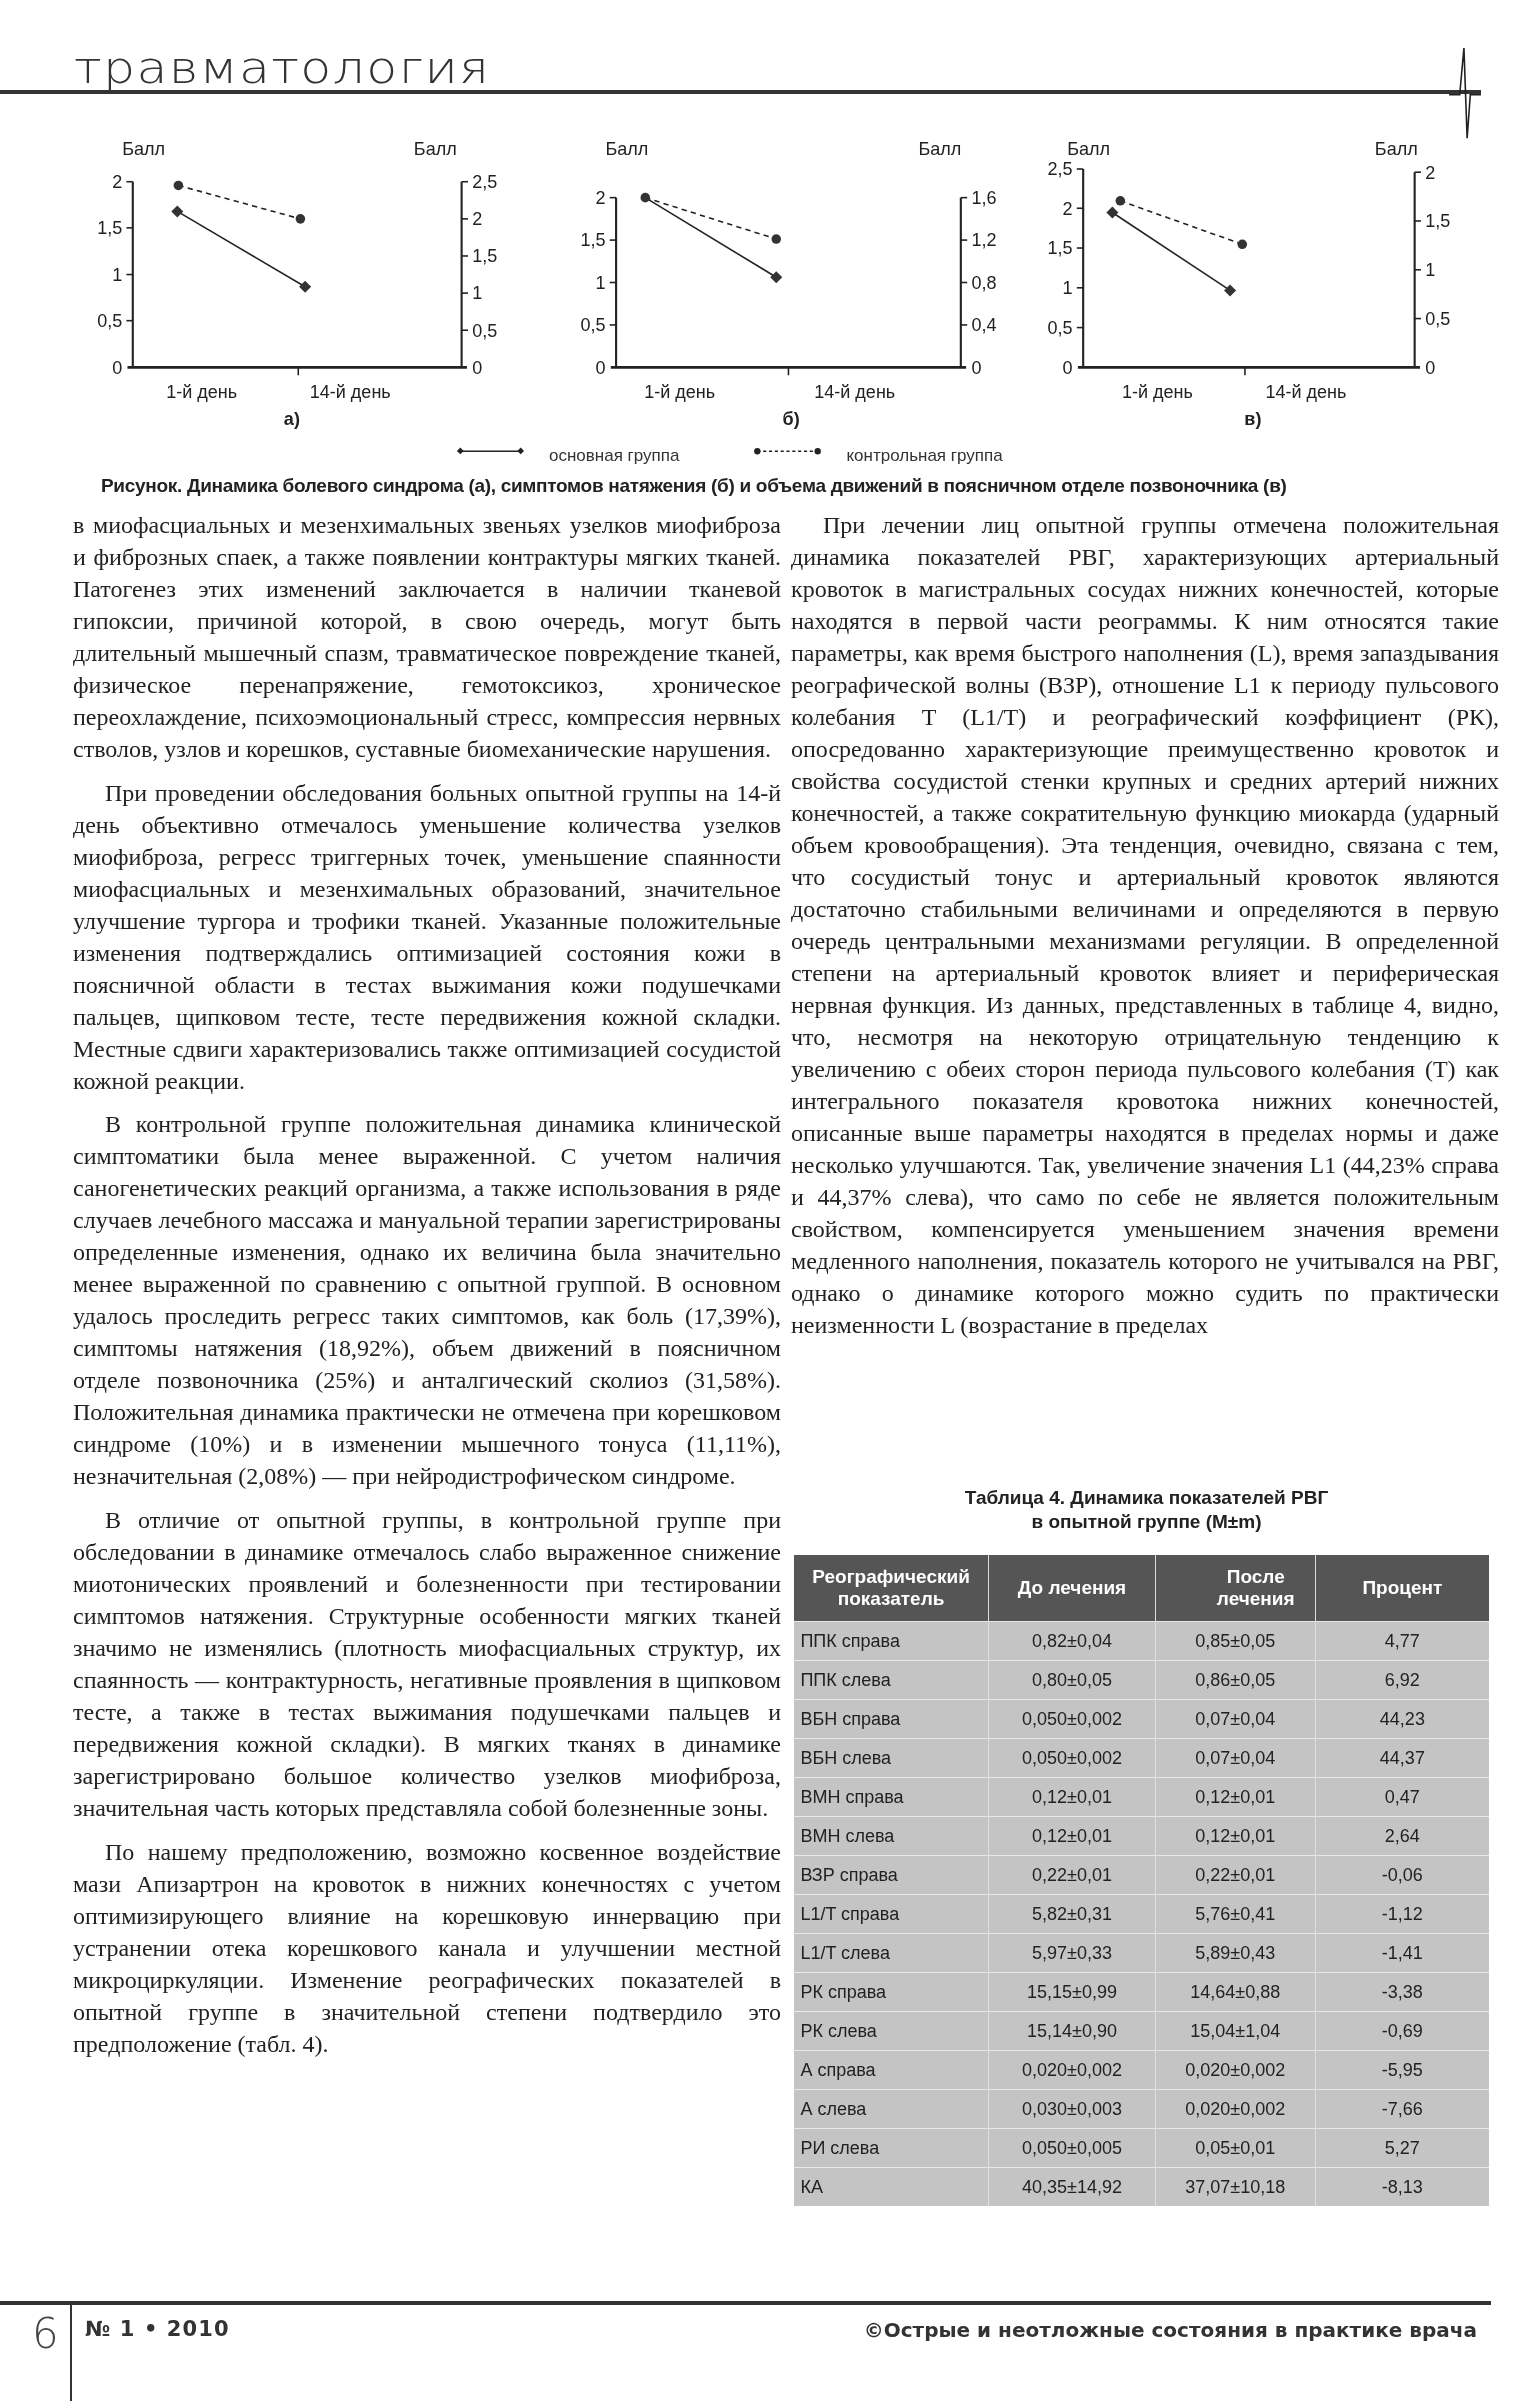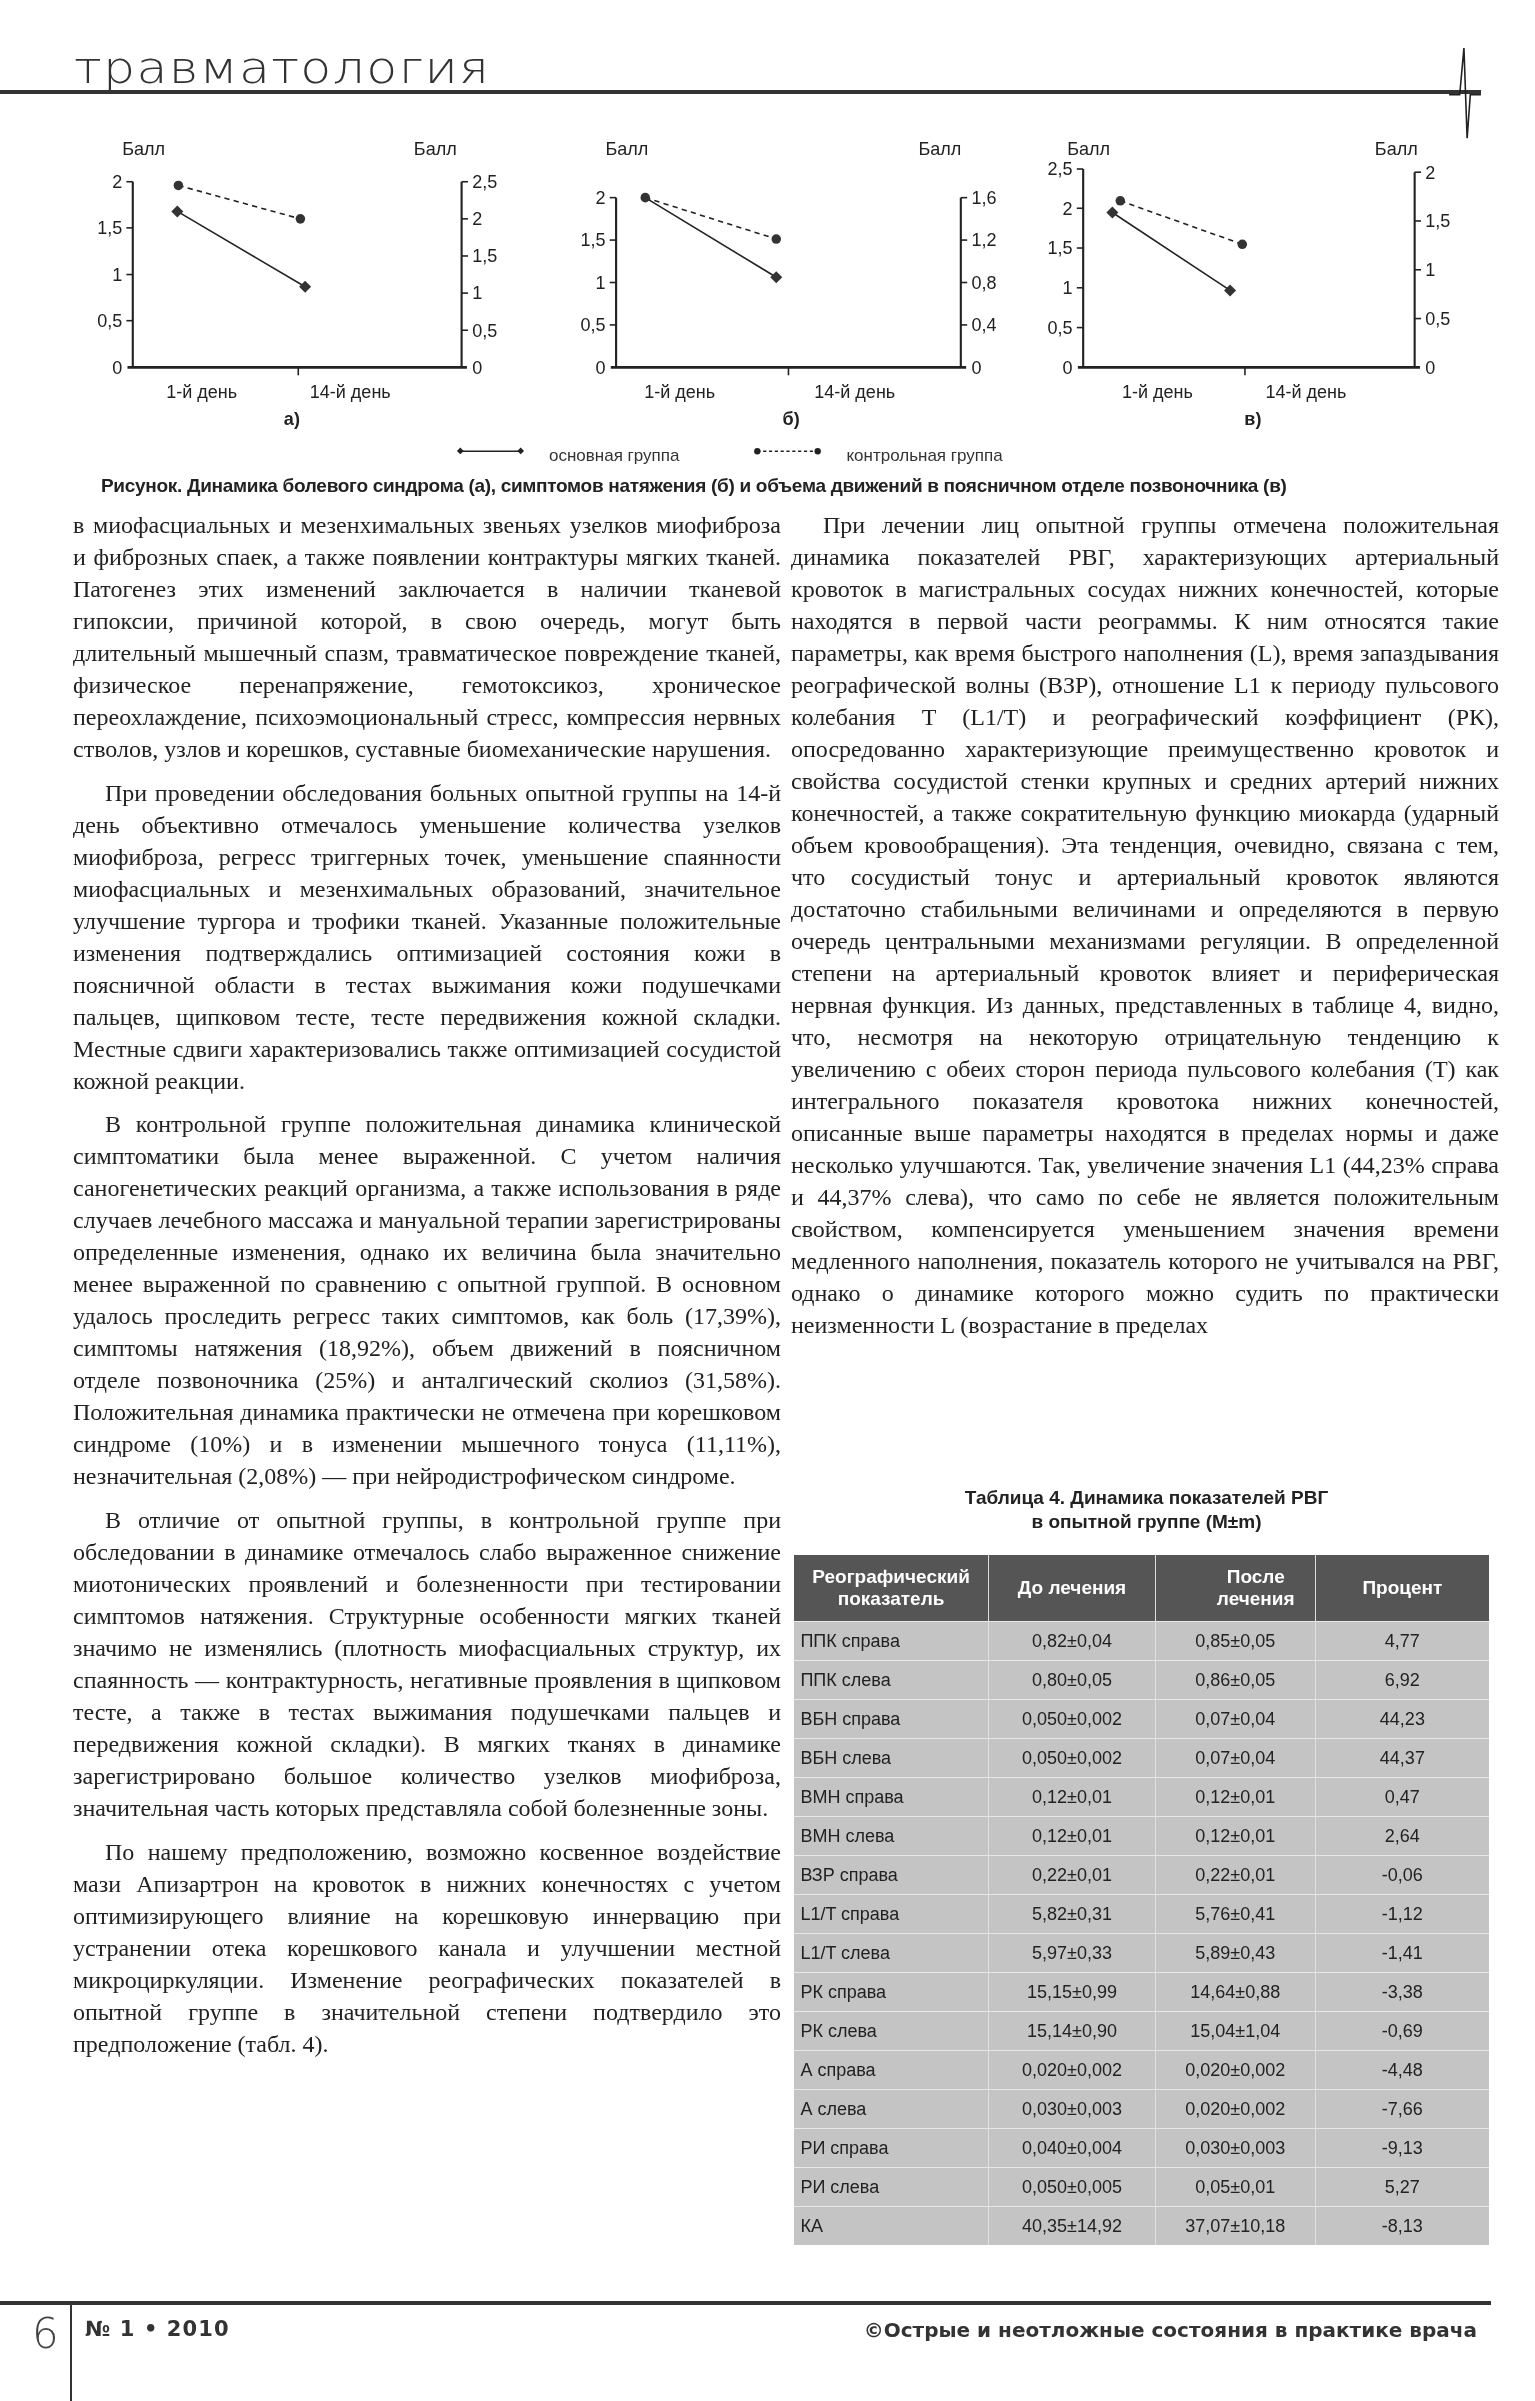"-4,48" td { text: -4,48 -> -5,95 }
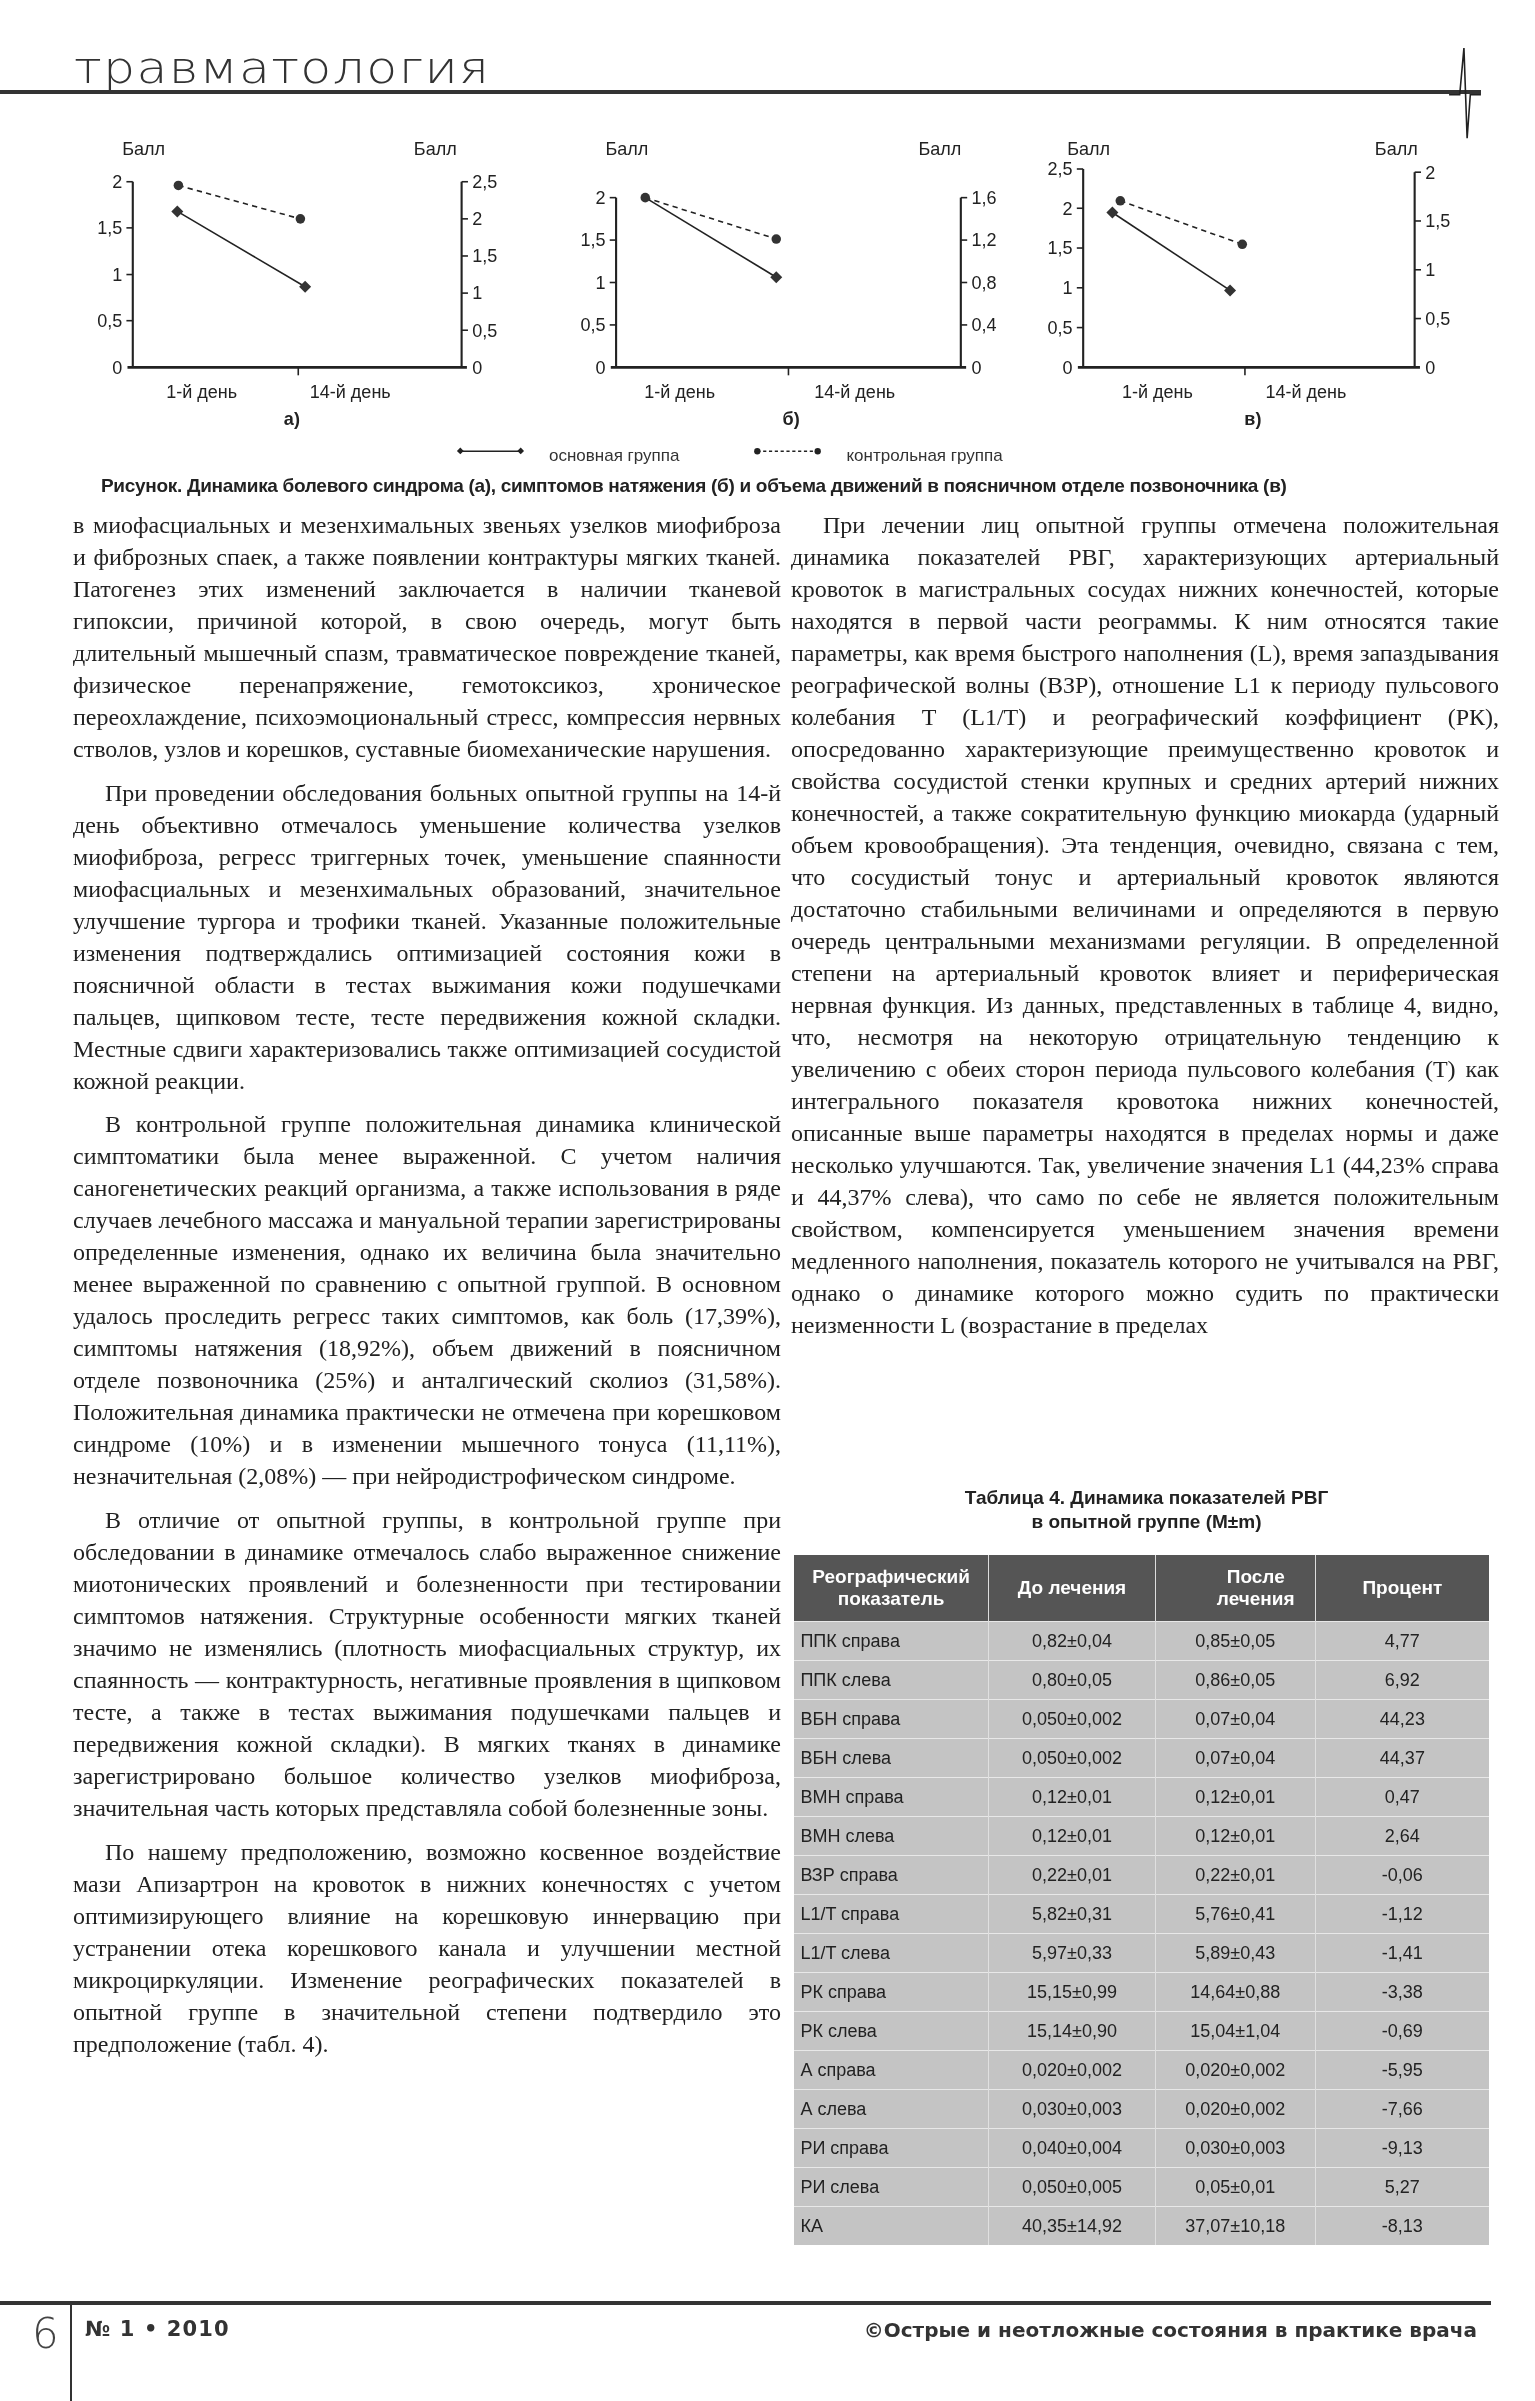"РИ справа" tr { html: <tr> <td>РИ справа</td> <td>0,040±0,004</td> <td>0,030±0,003</td> <td>-9,13</td> </tr> -> none }
